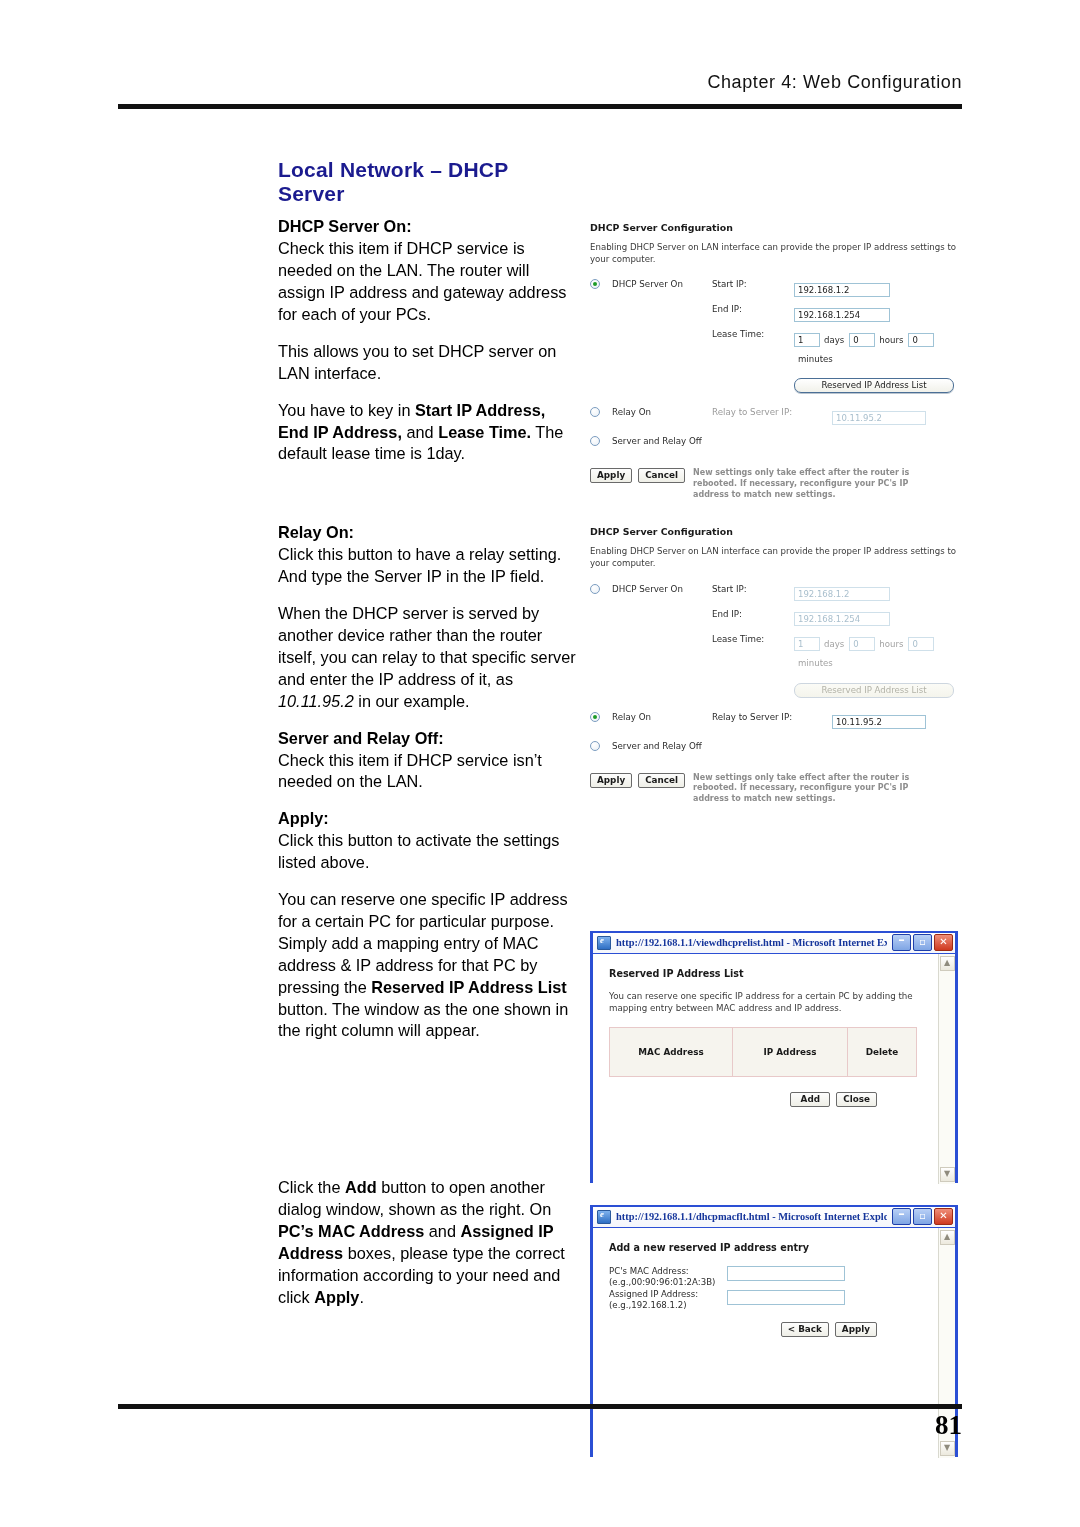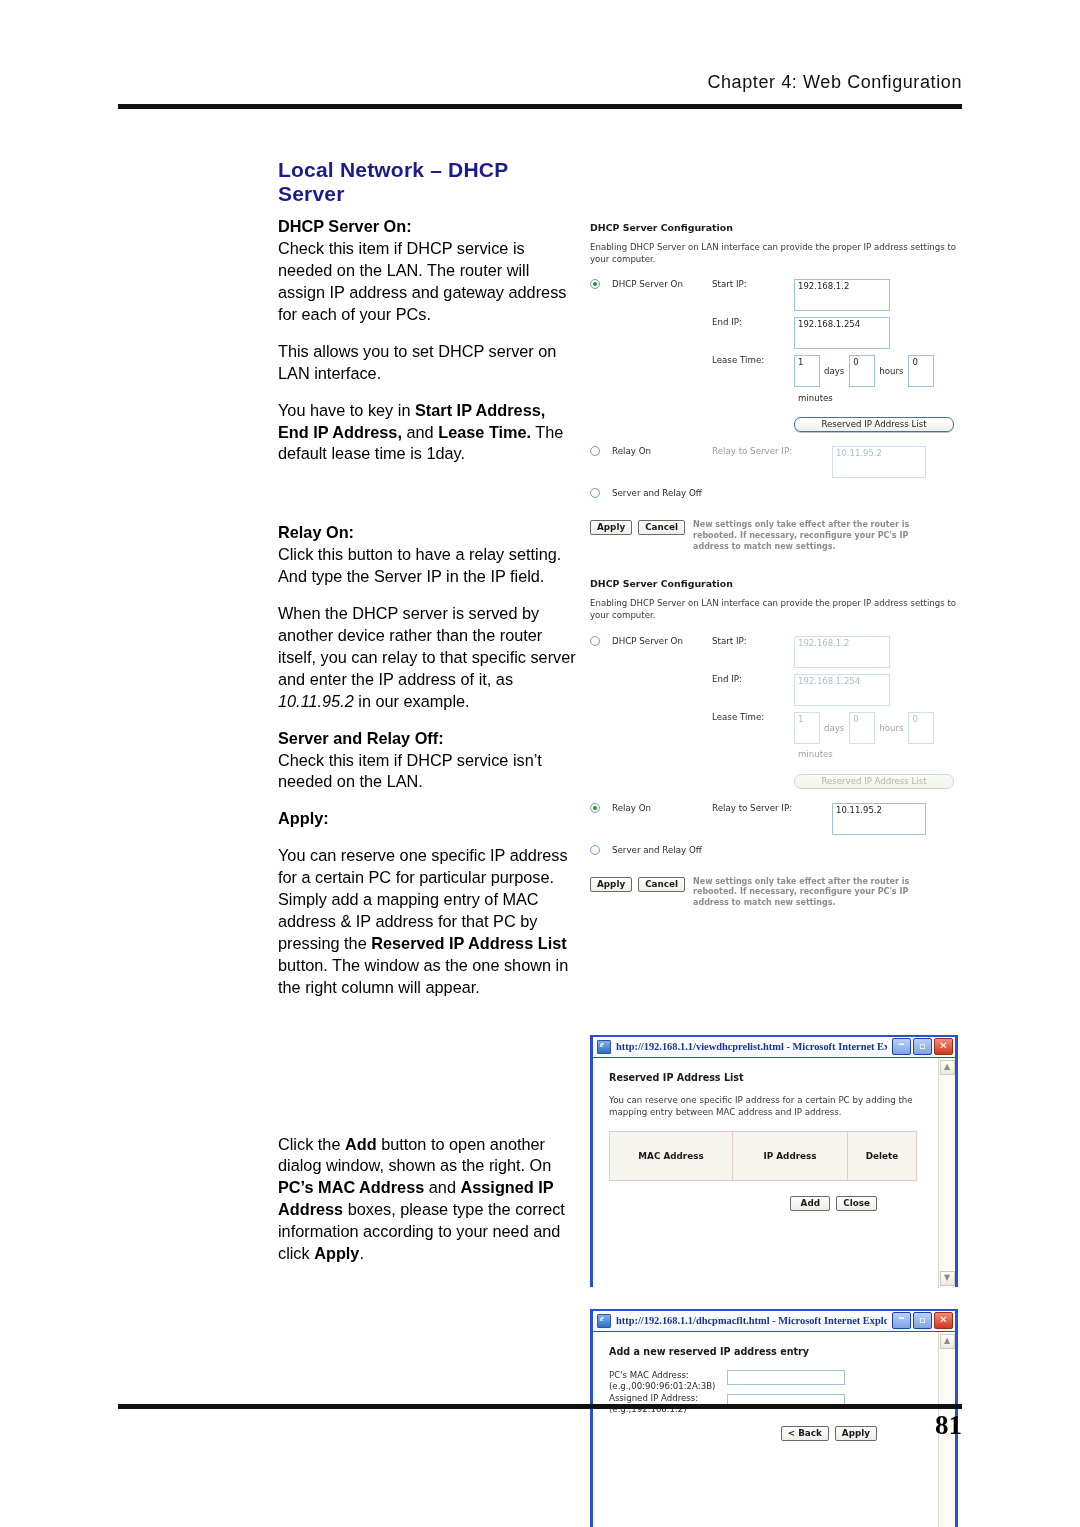"192.168.1.2" .txt { height: 32px -> 14px }
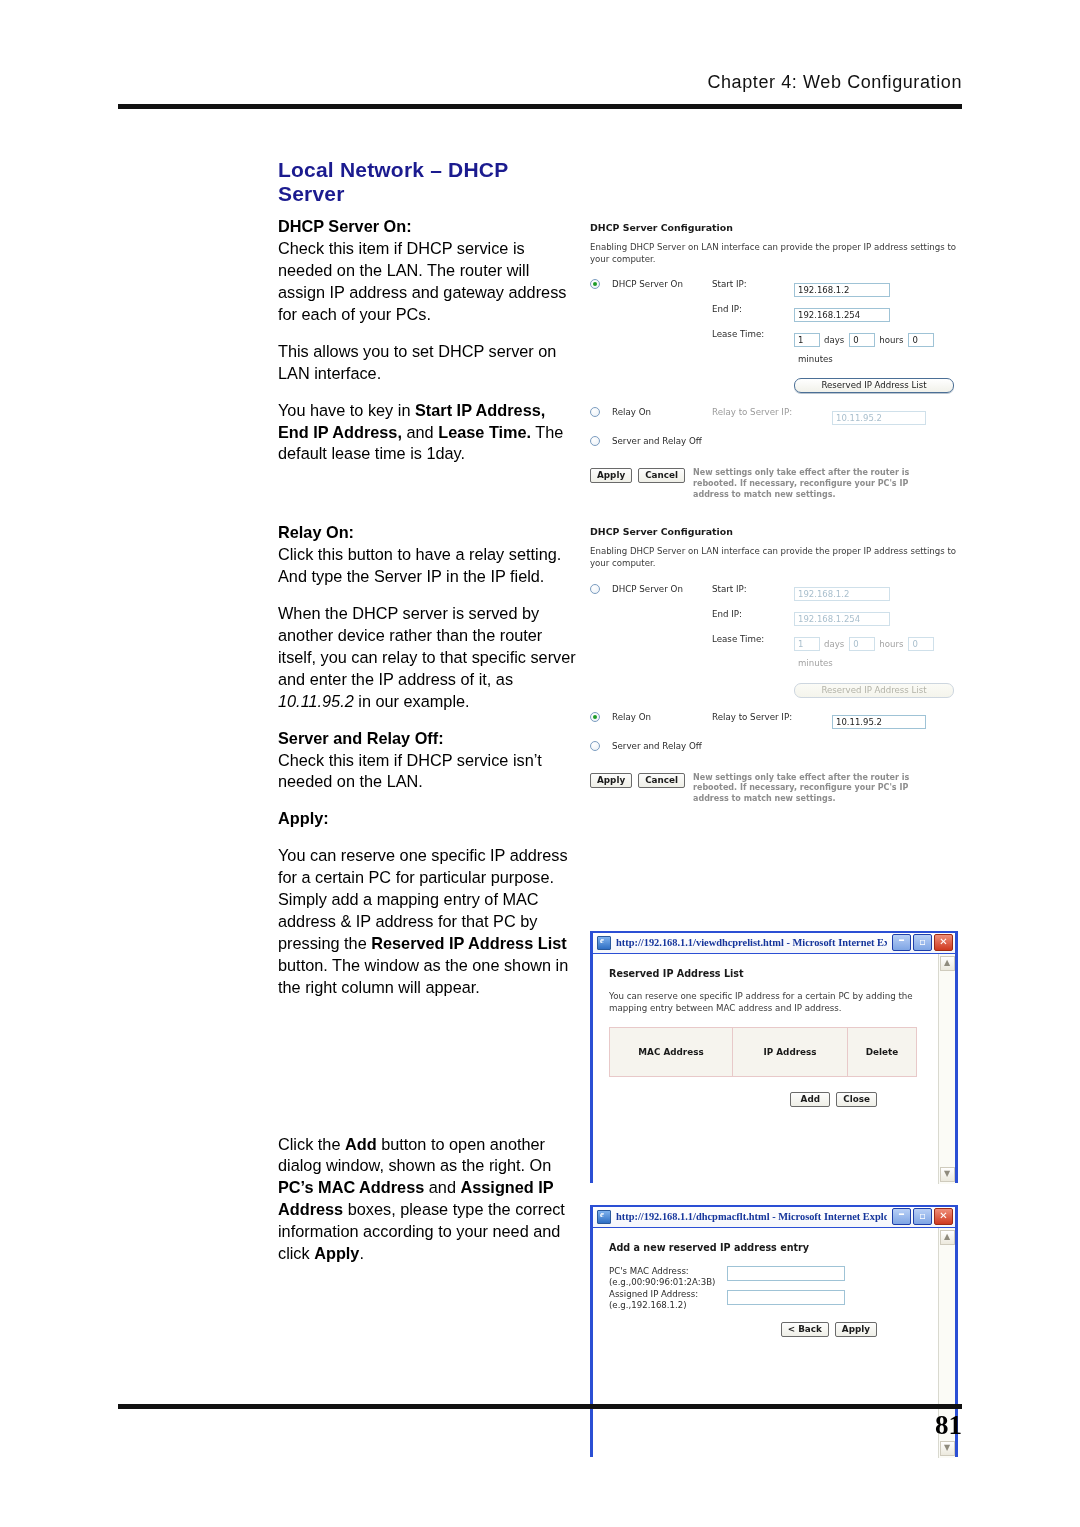"Click this button to activate" span { html: none -> <span>Click this button to activate the settings listed above.</span> }
